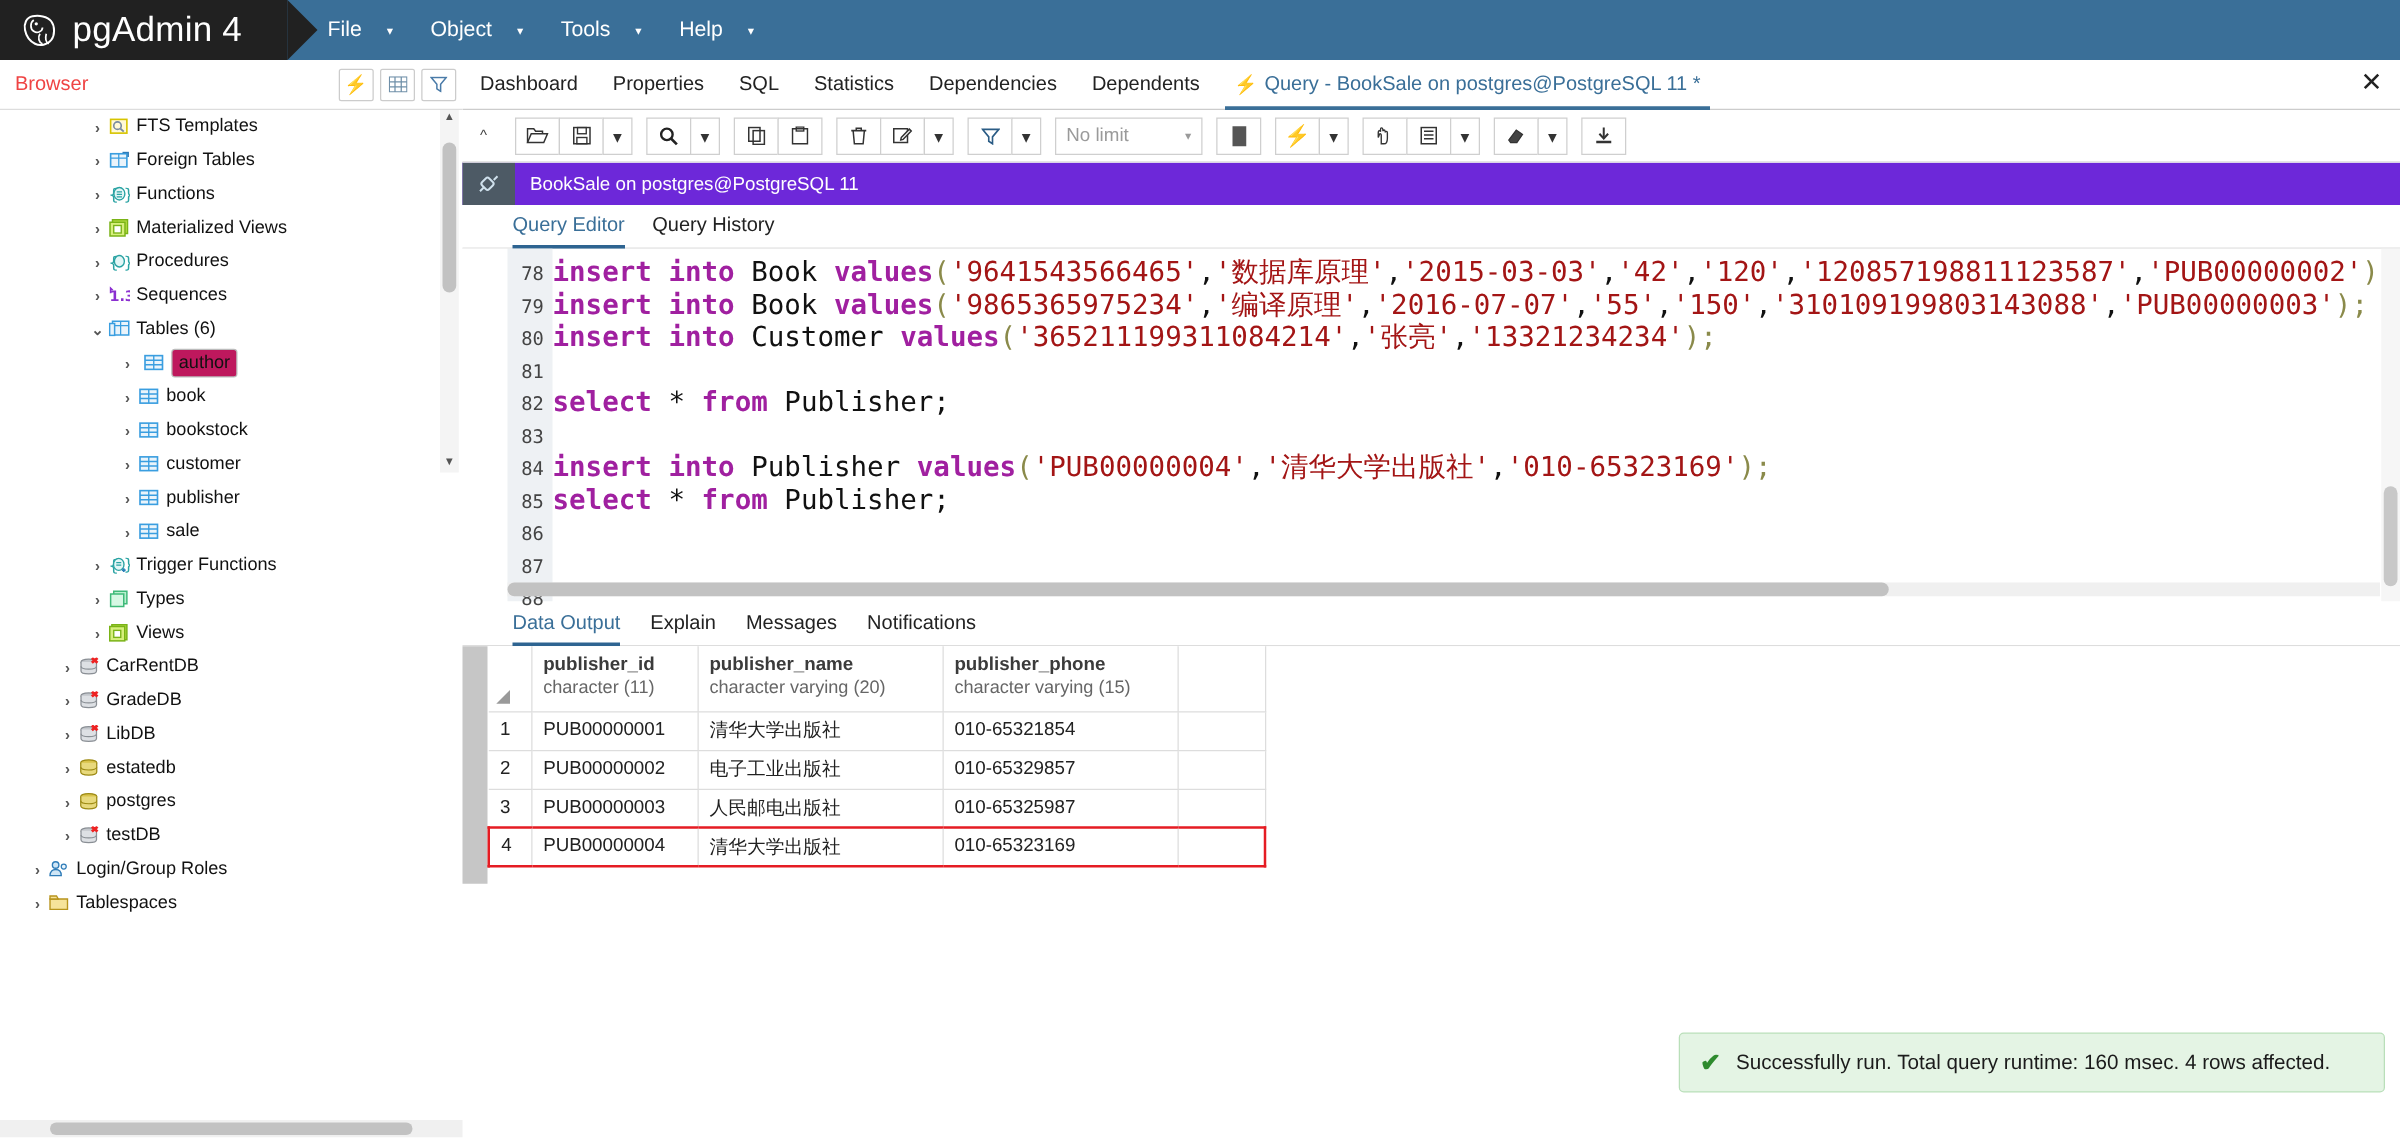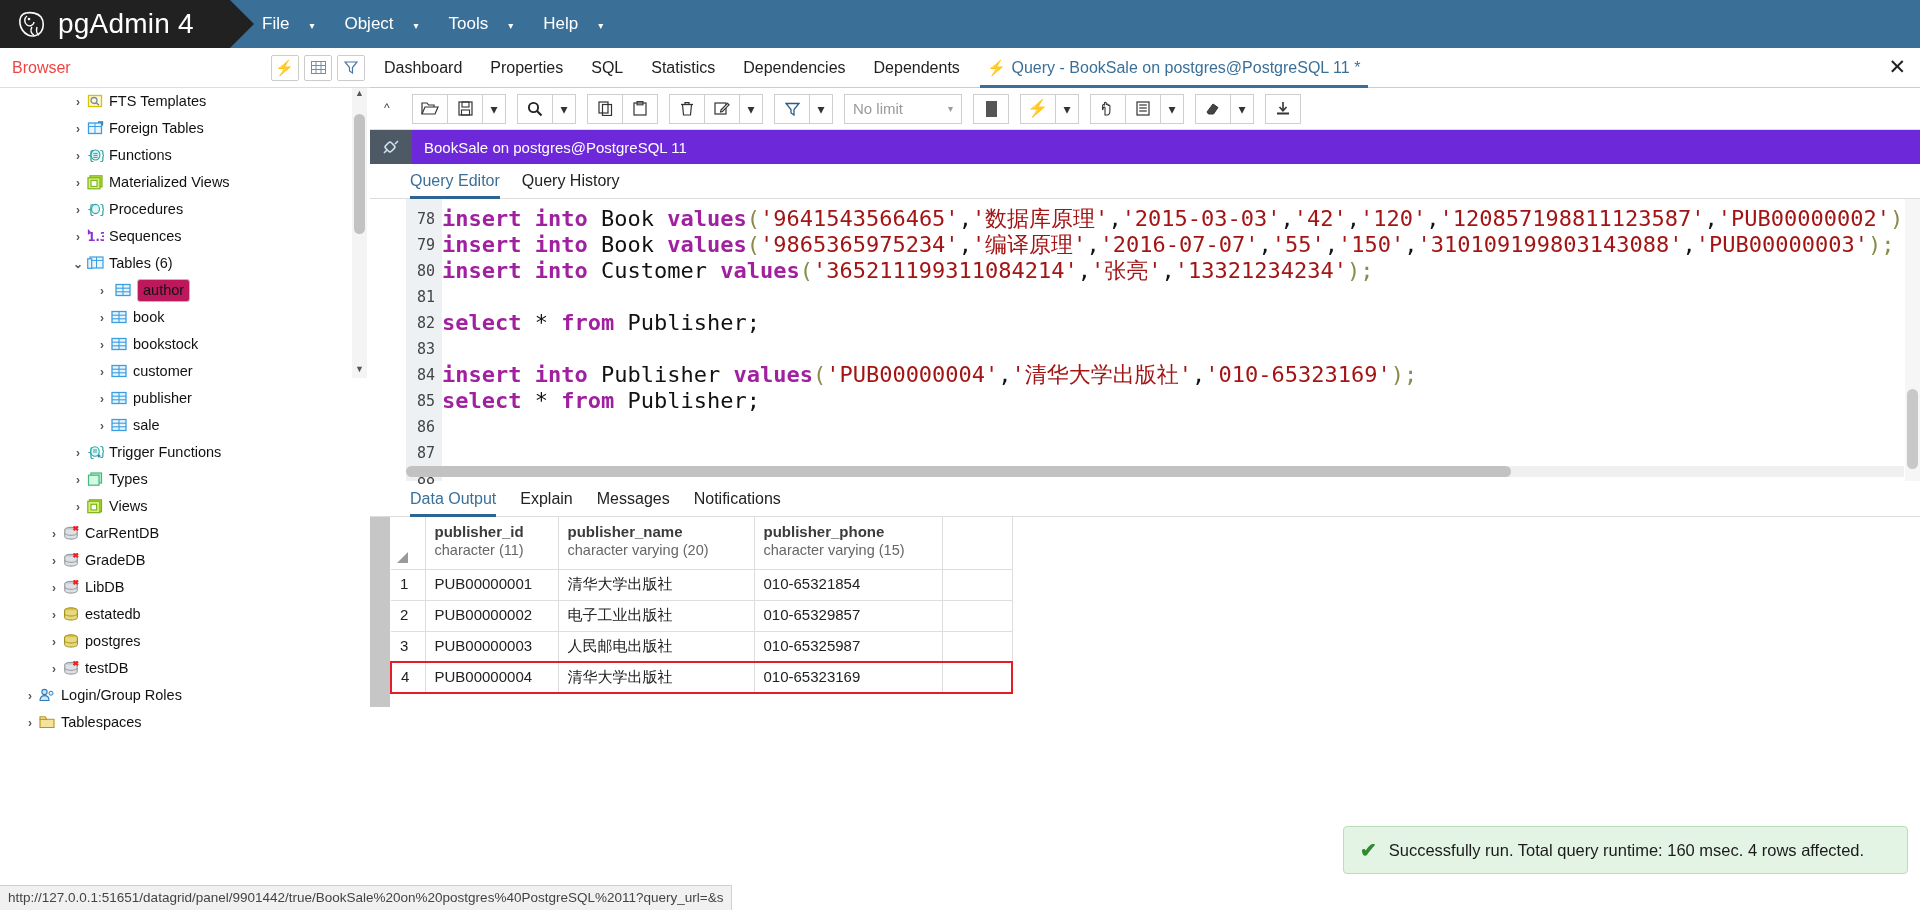"http://127.0.0.1:51651/datagrid/panel/99" div.status-url { html: <div>http://127.0.0.1:51651/datagrid/panel/9901442/true/BookSale%20on%20postgres%40PostgreSQL%2011?query_url=&amp;s</div> -> none }
